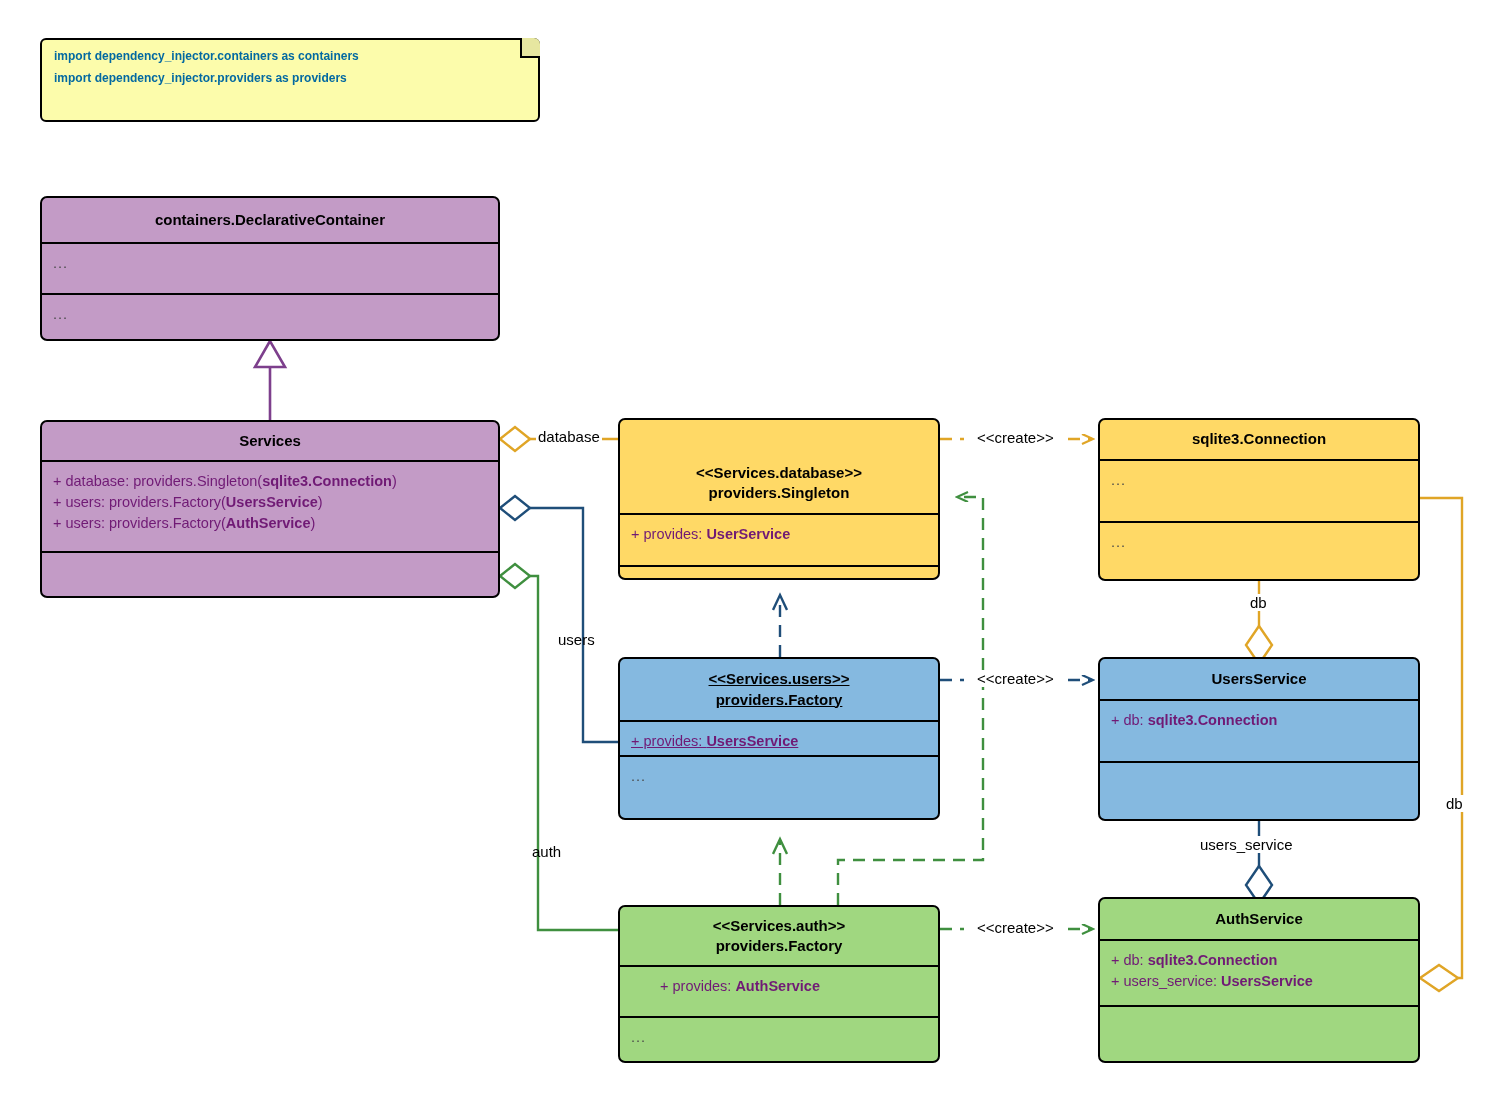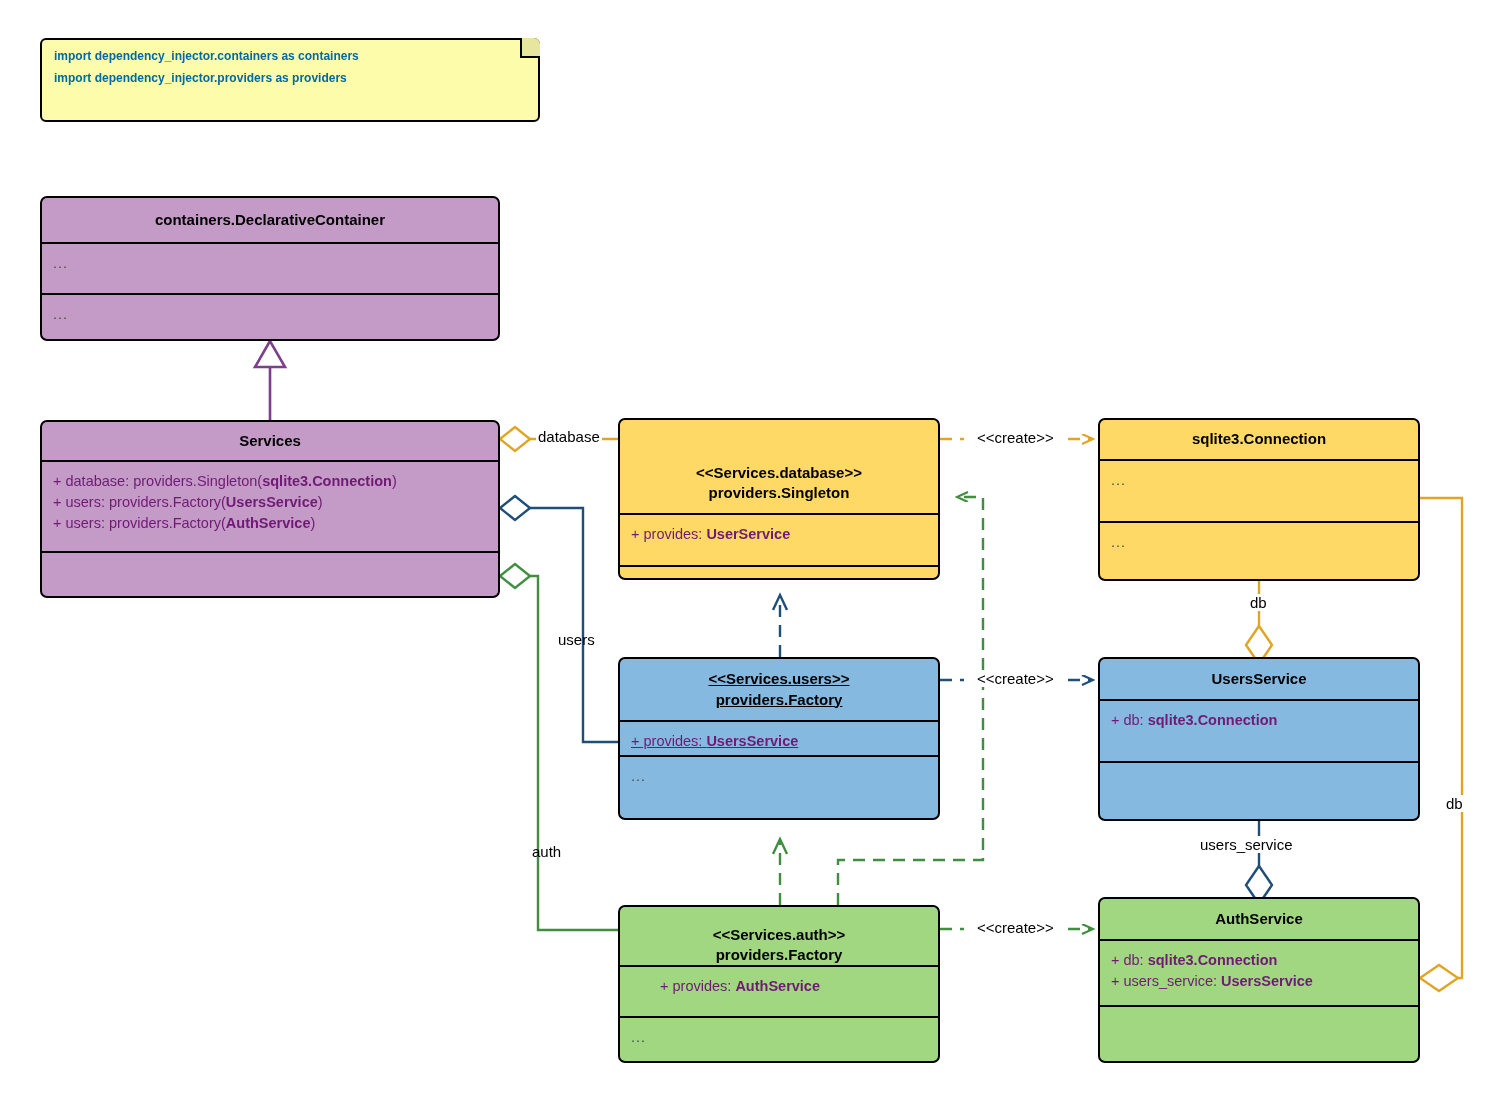"<<Services.auth>>" div.hdr { justify-content: flex-end -> none }
